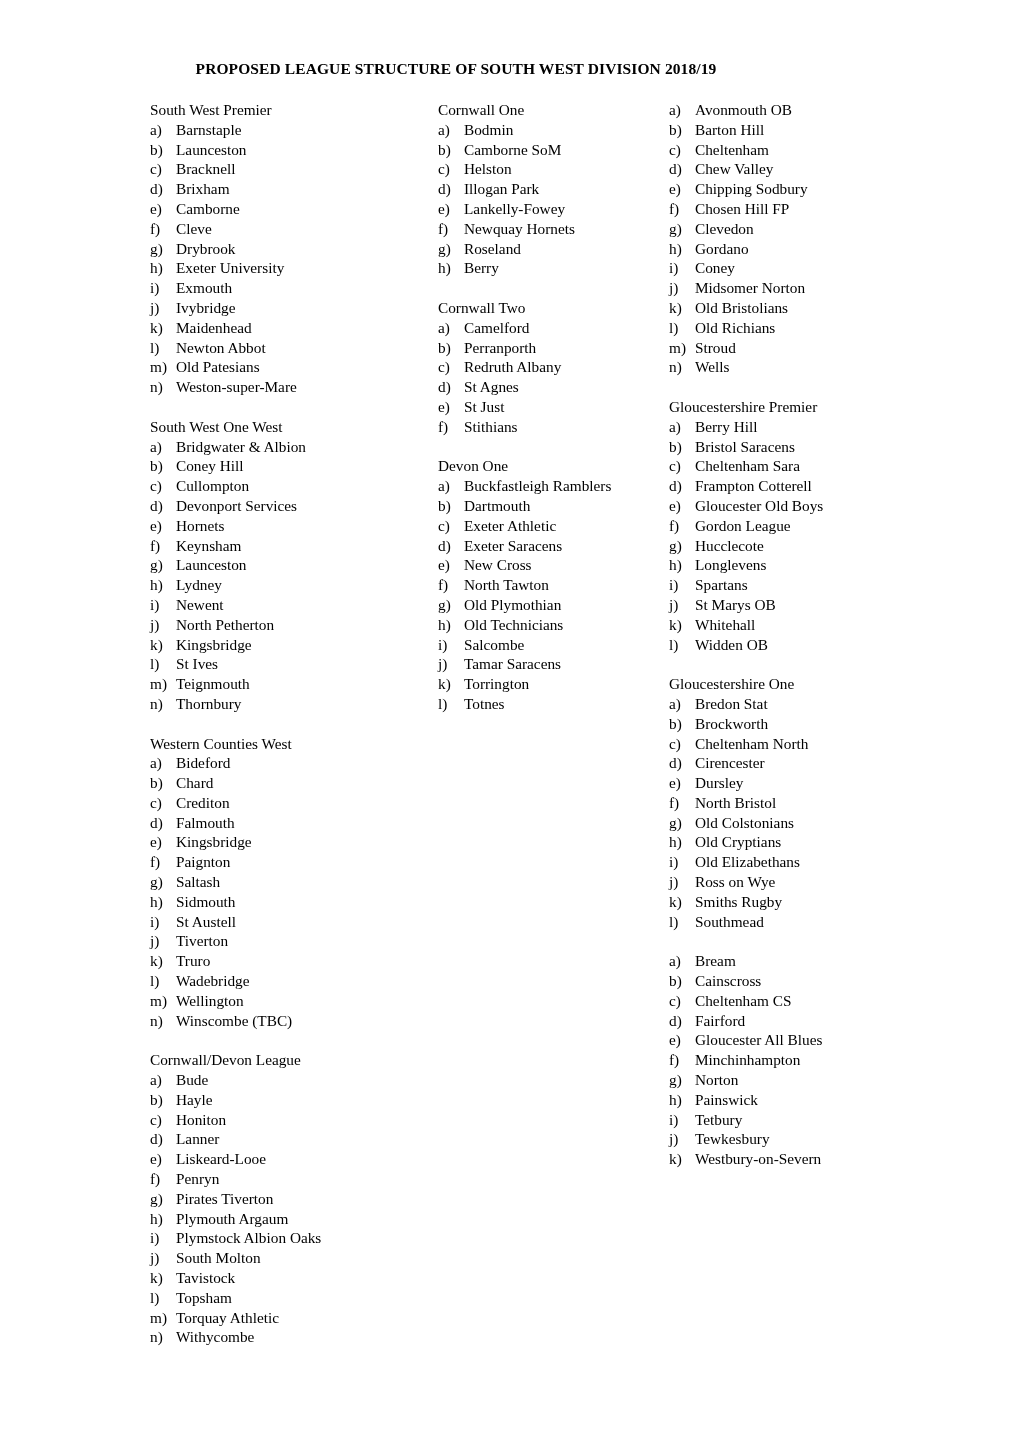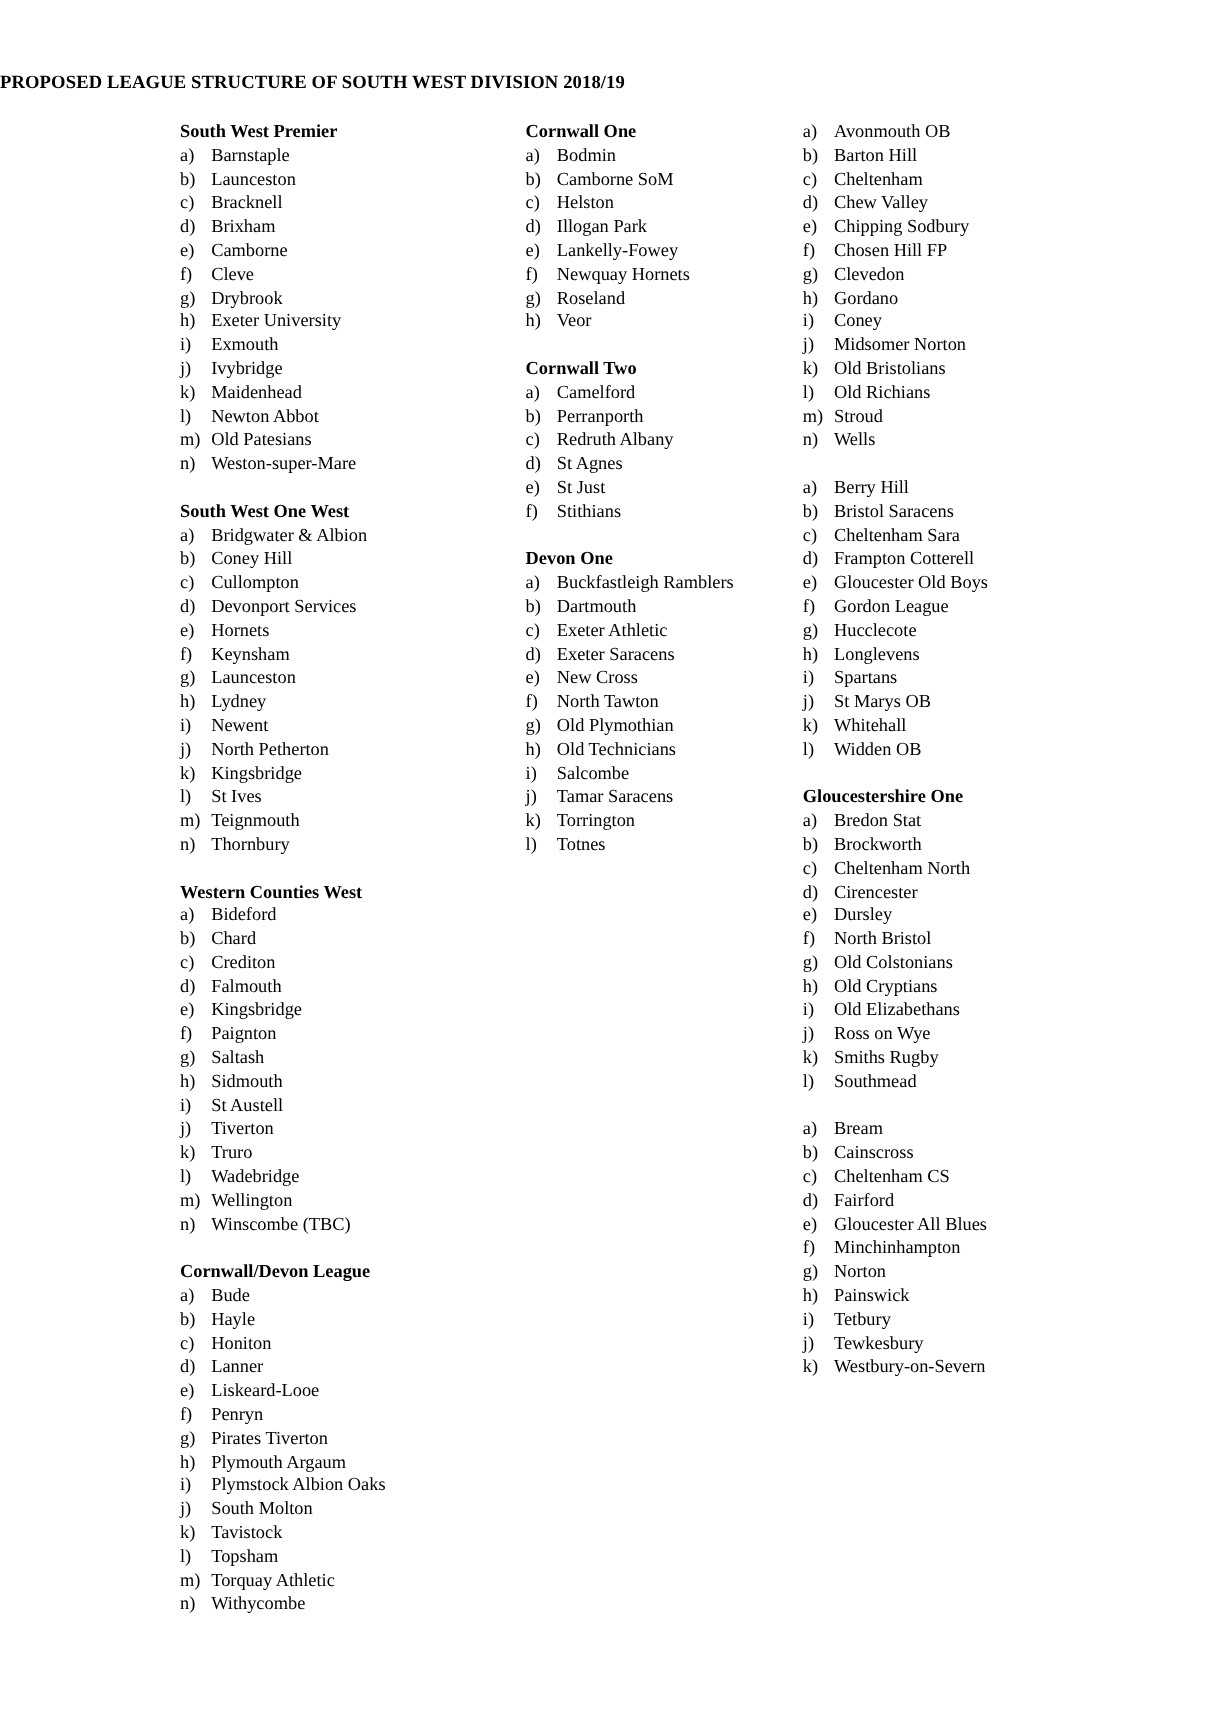"PROPOSED LEAGUE STRUCTURE OF SOUTH" .doc-title { text-align: left -> center }
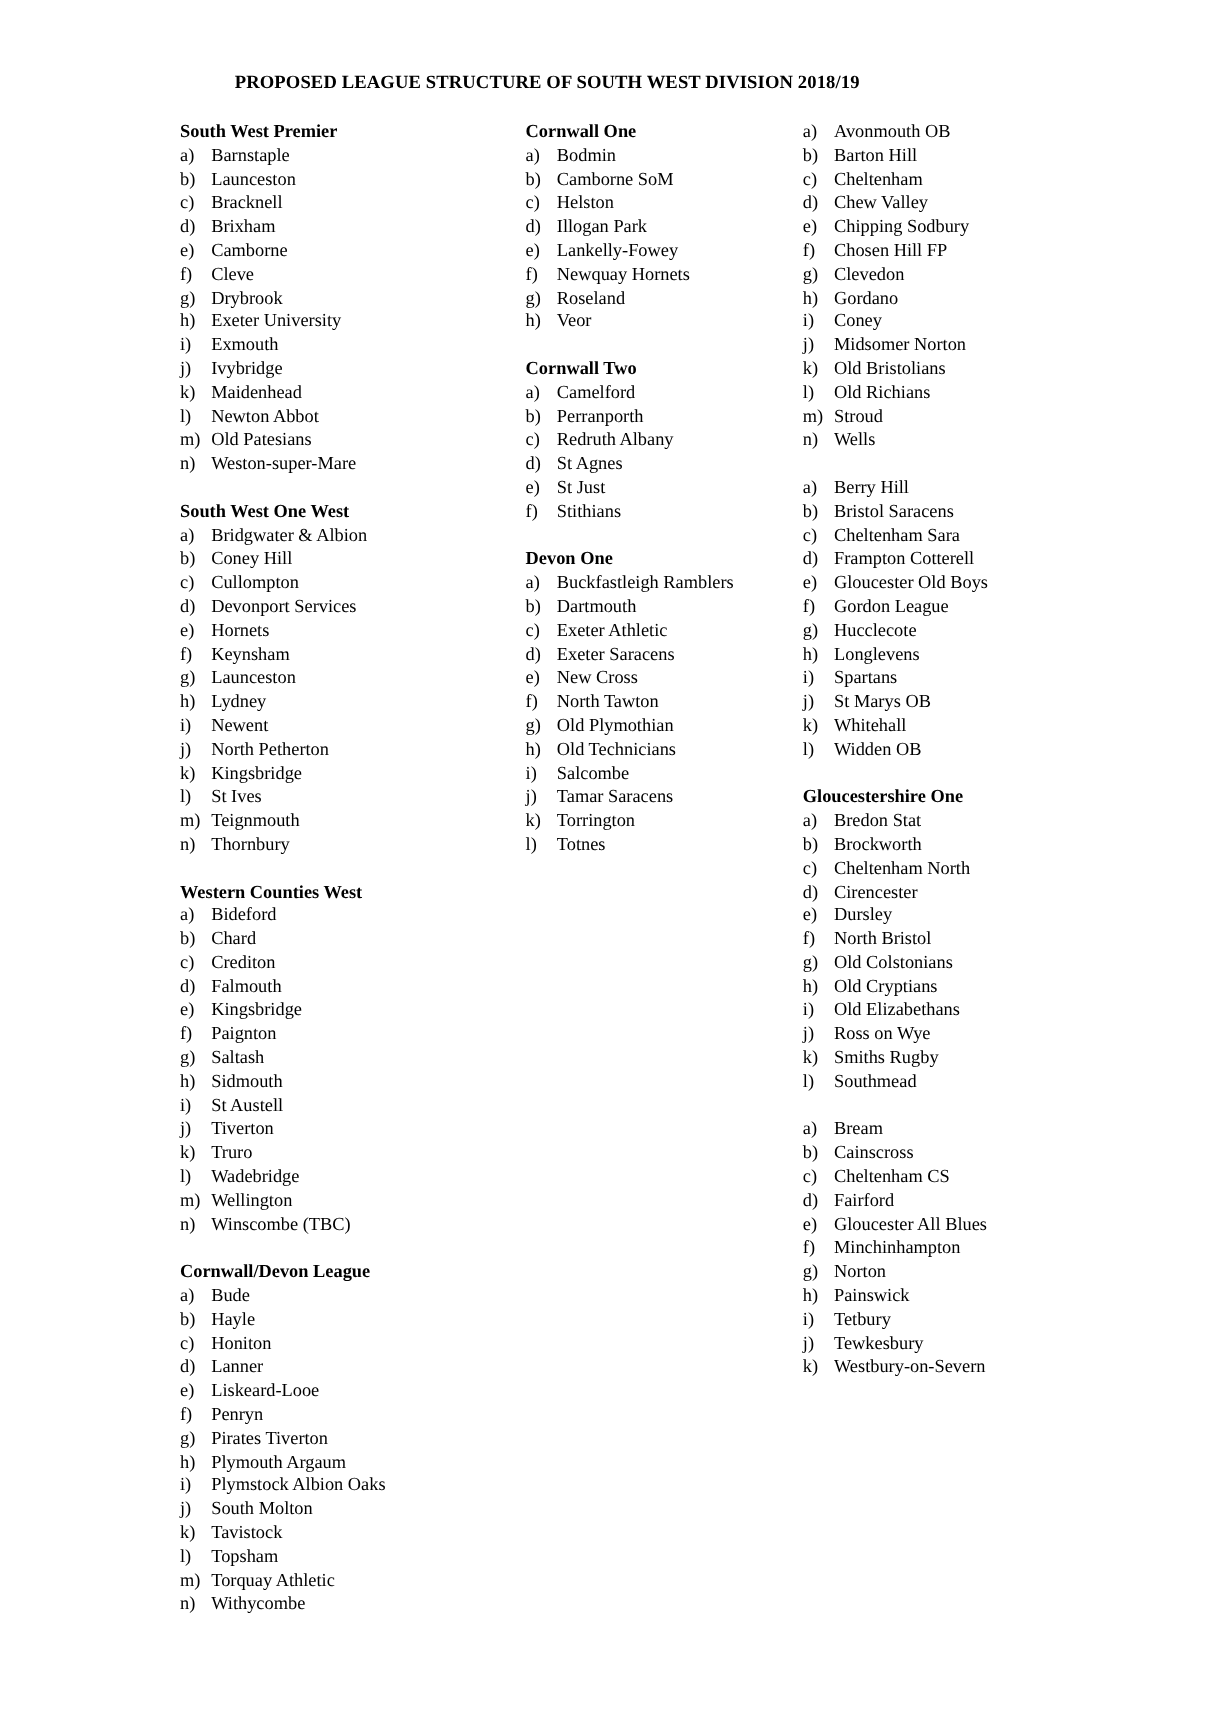"South West Premier" .league-title { font-weight: bold -> normal }
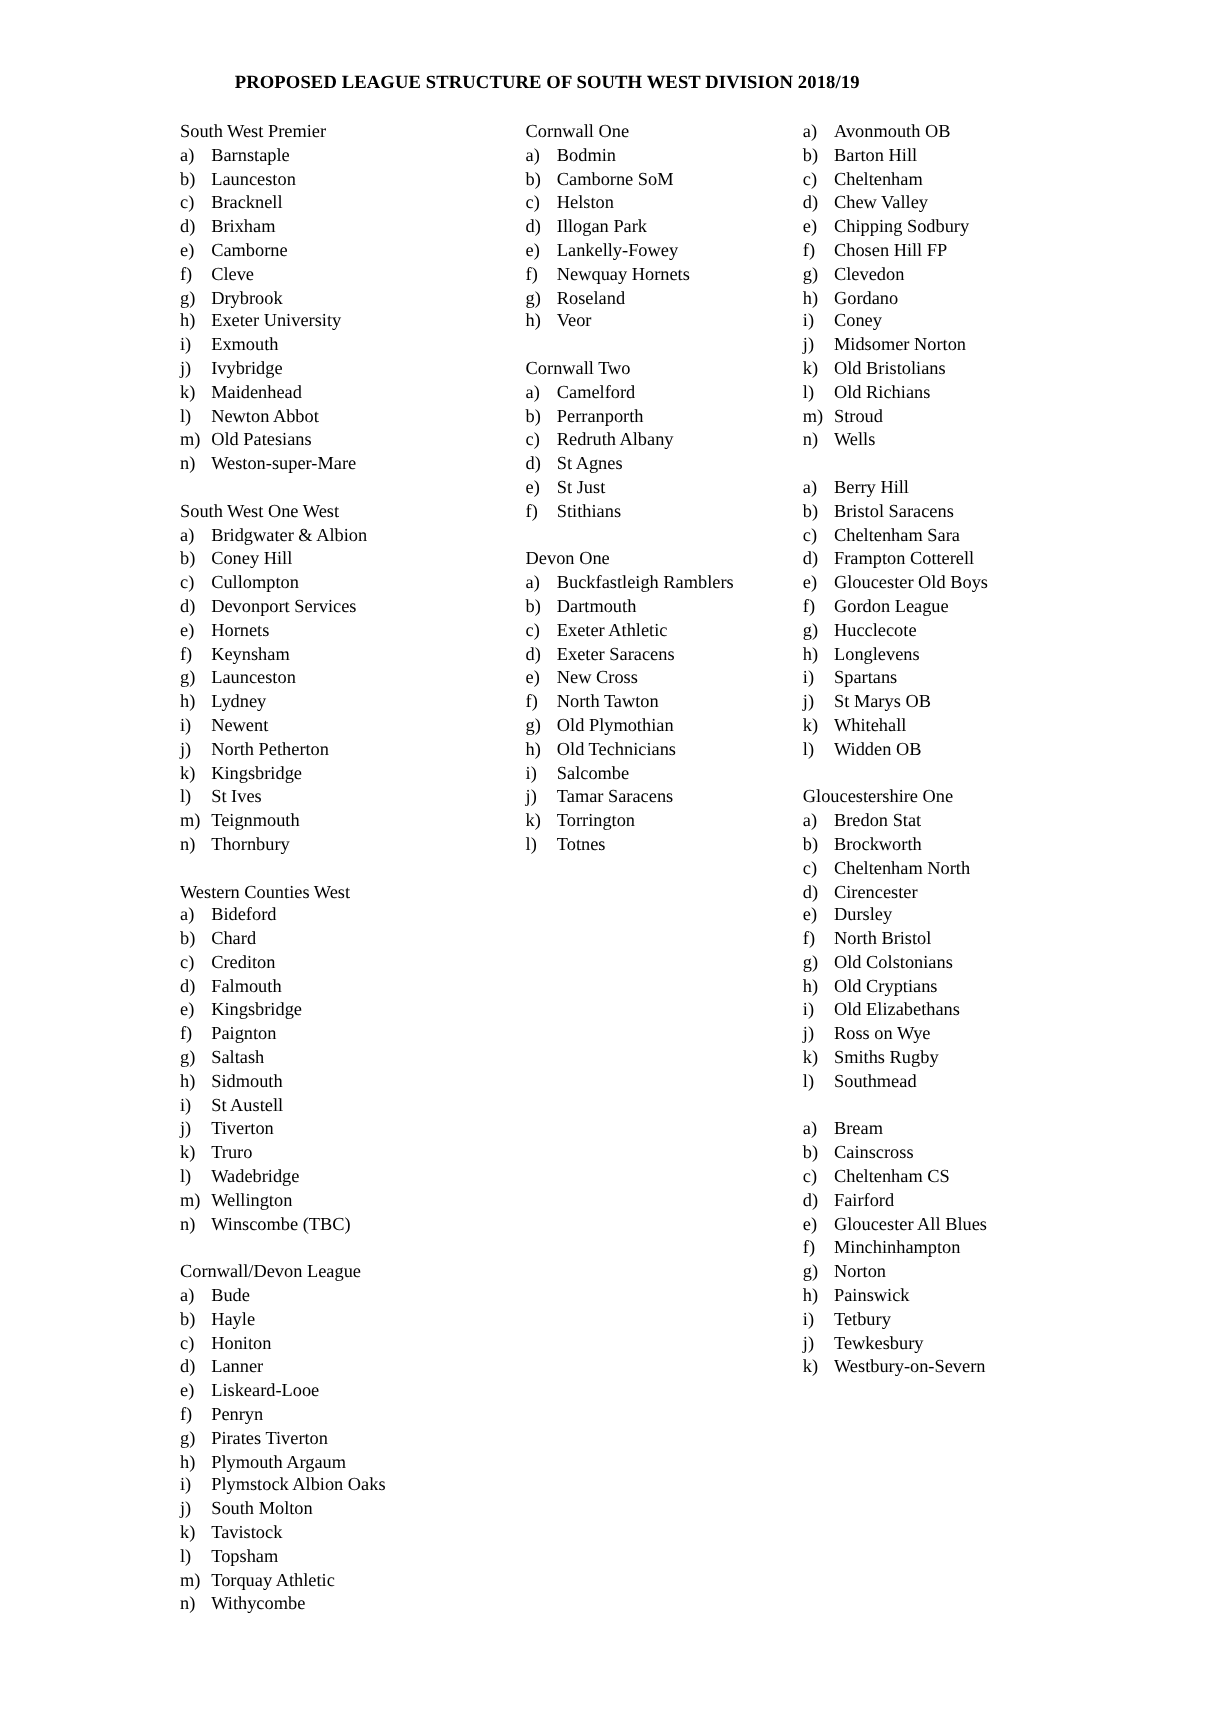"Veor" span.club-name { text: Veor -> Berry }
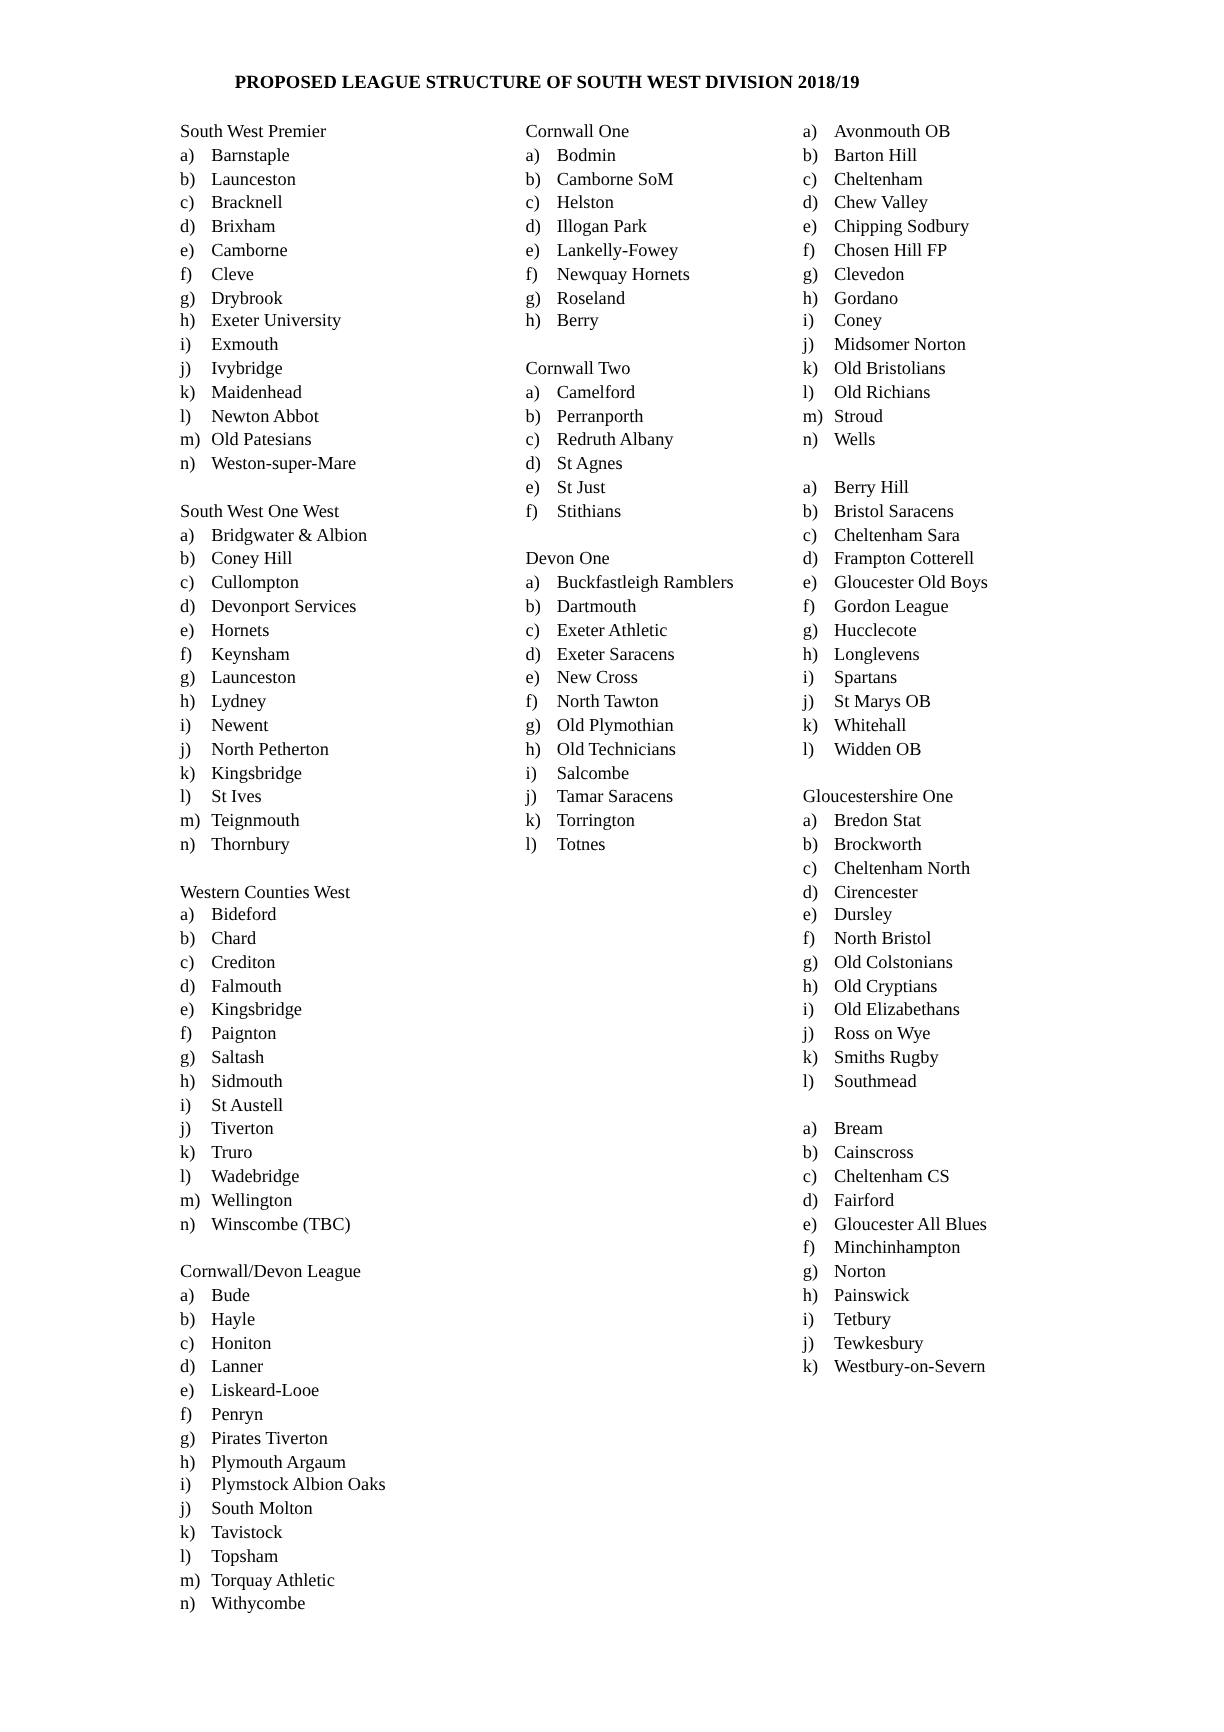"Gloucestershire Premier" div.league-title { html: none -> <div>Gloucestershire Premier</div> }
